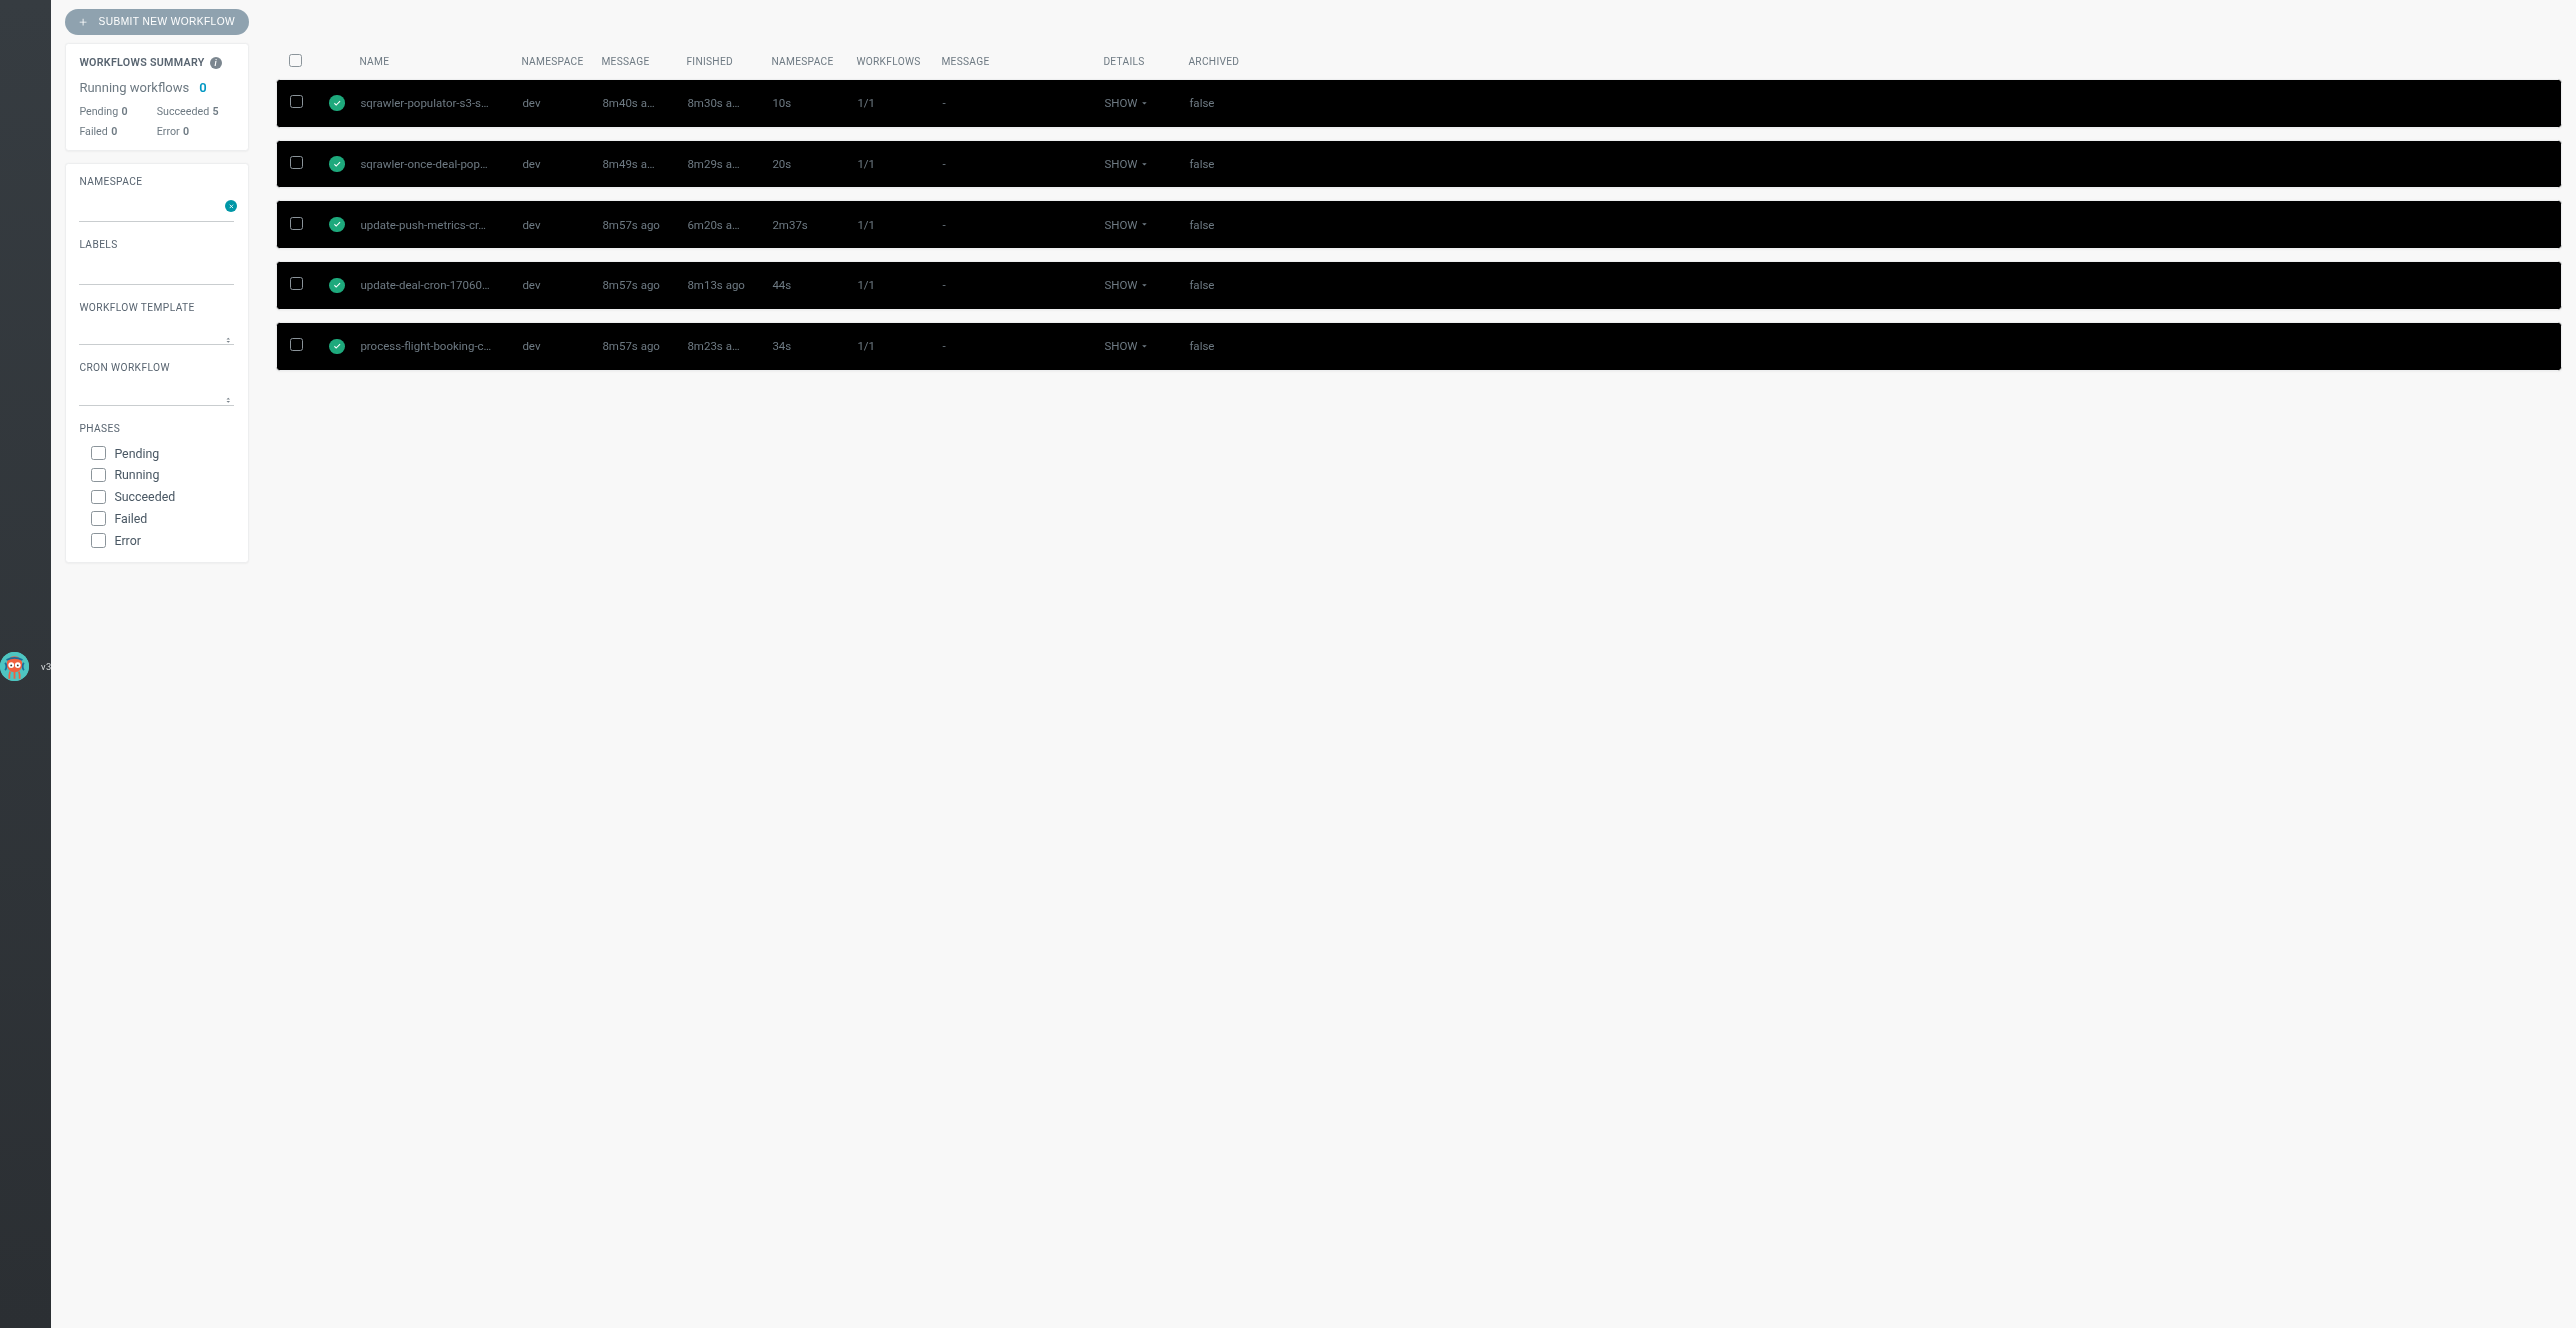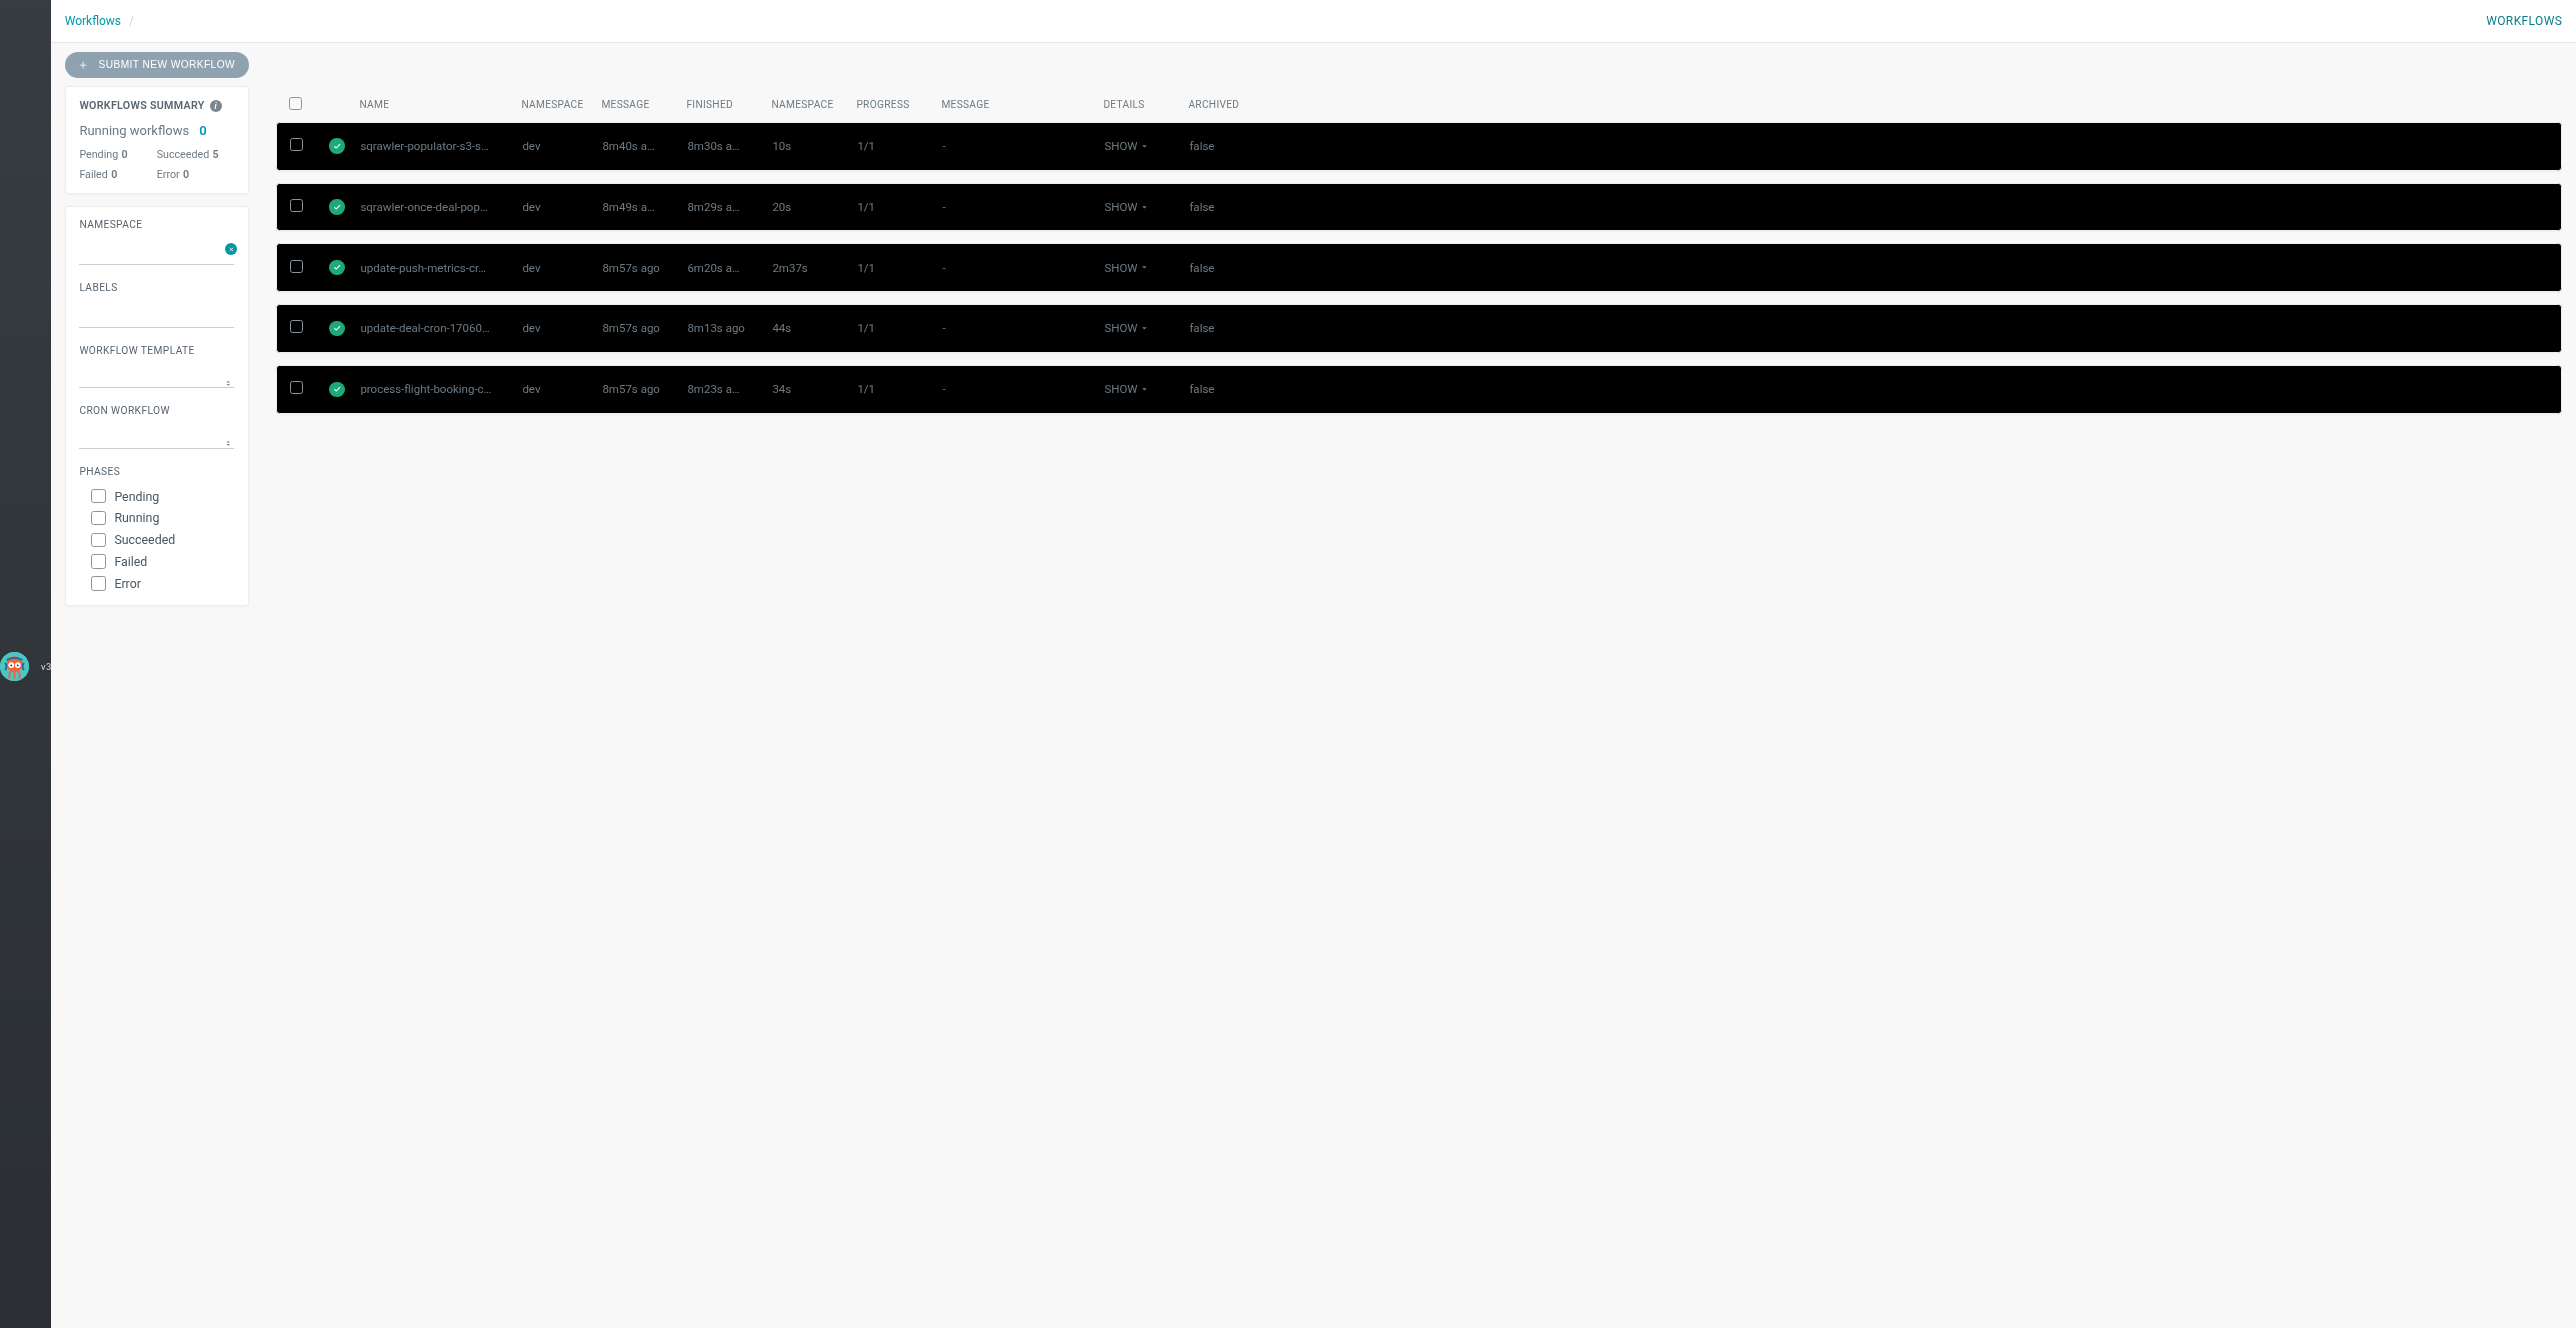"Workflows /" div.topbar { html: <div> <div> <a>Workflows</a> <span>/</span> </div> <div>WORKFLOWS</div> </div> -> none }
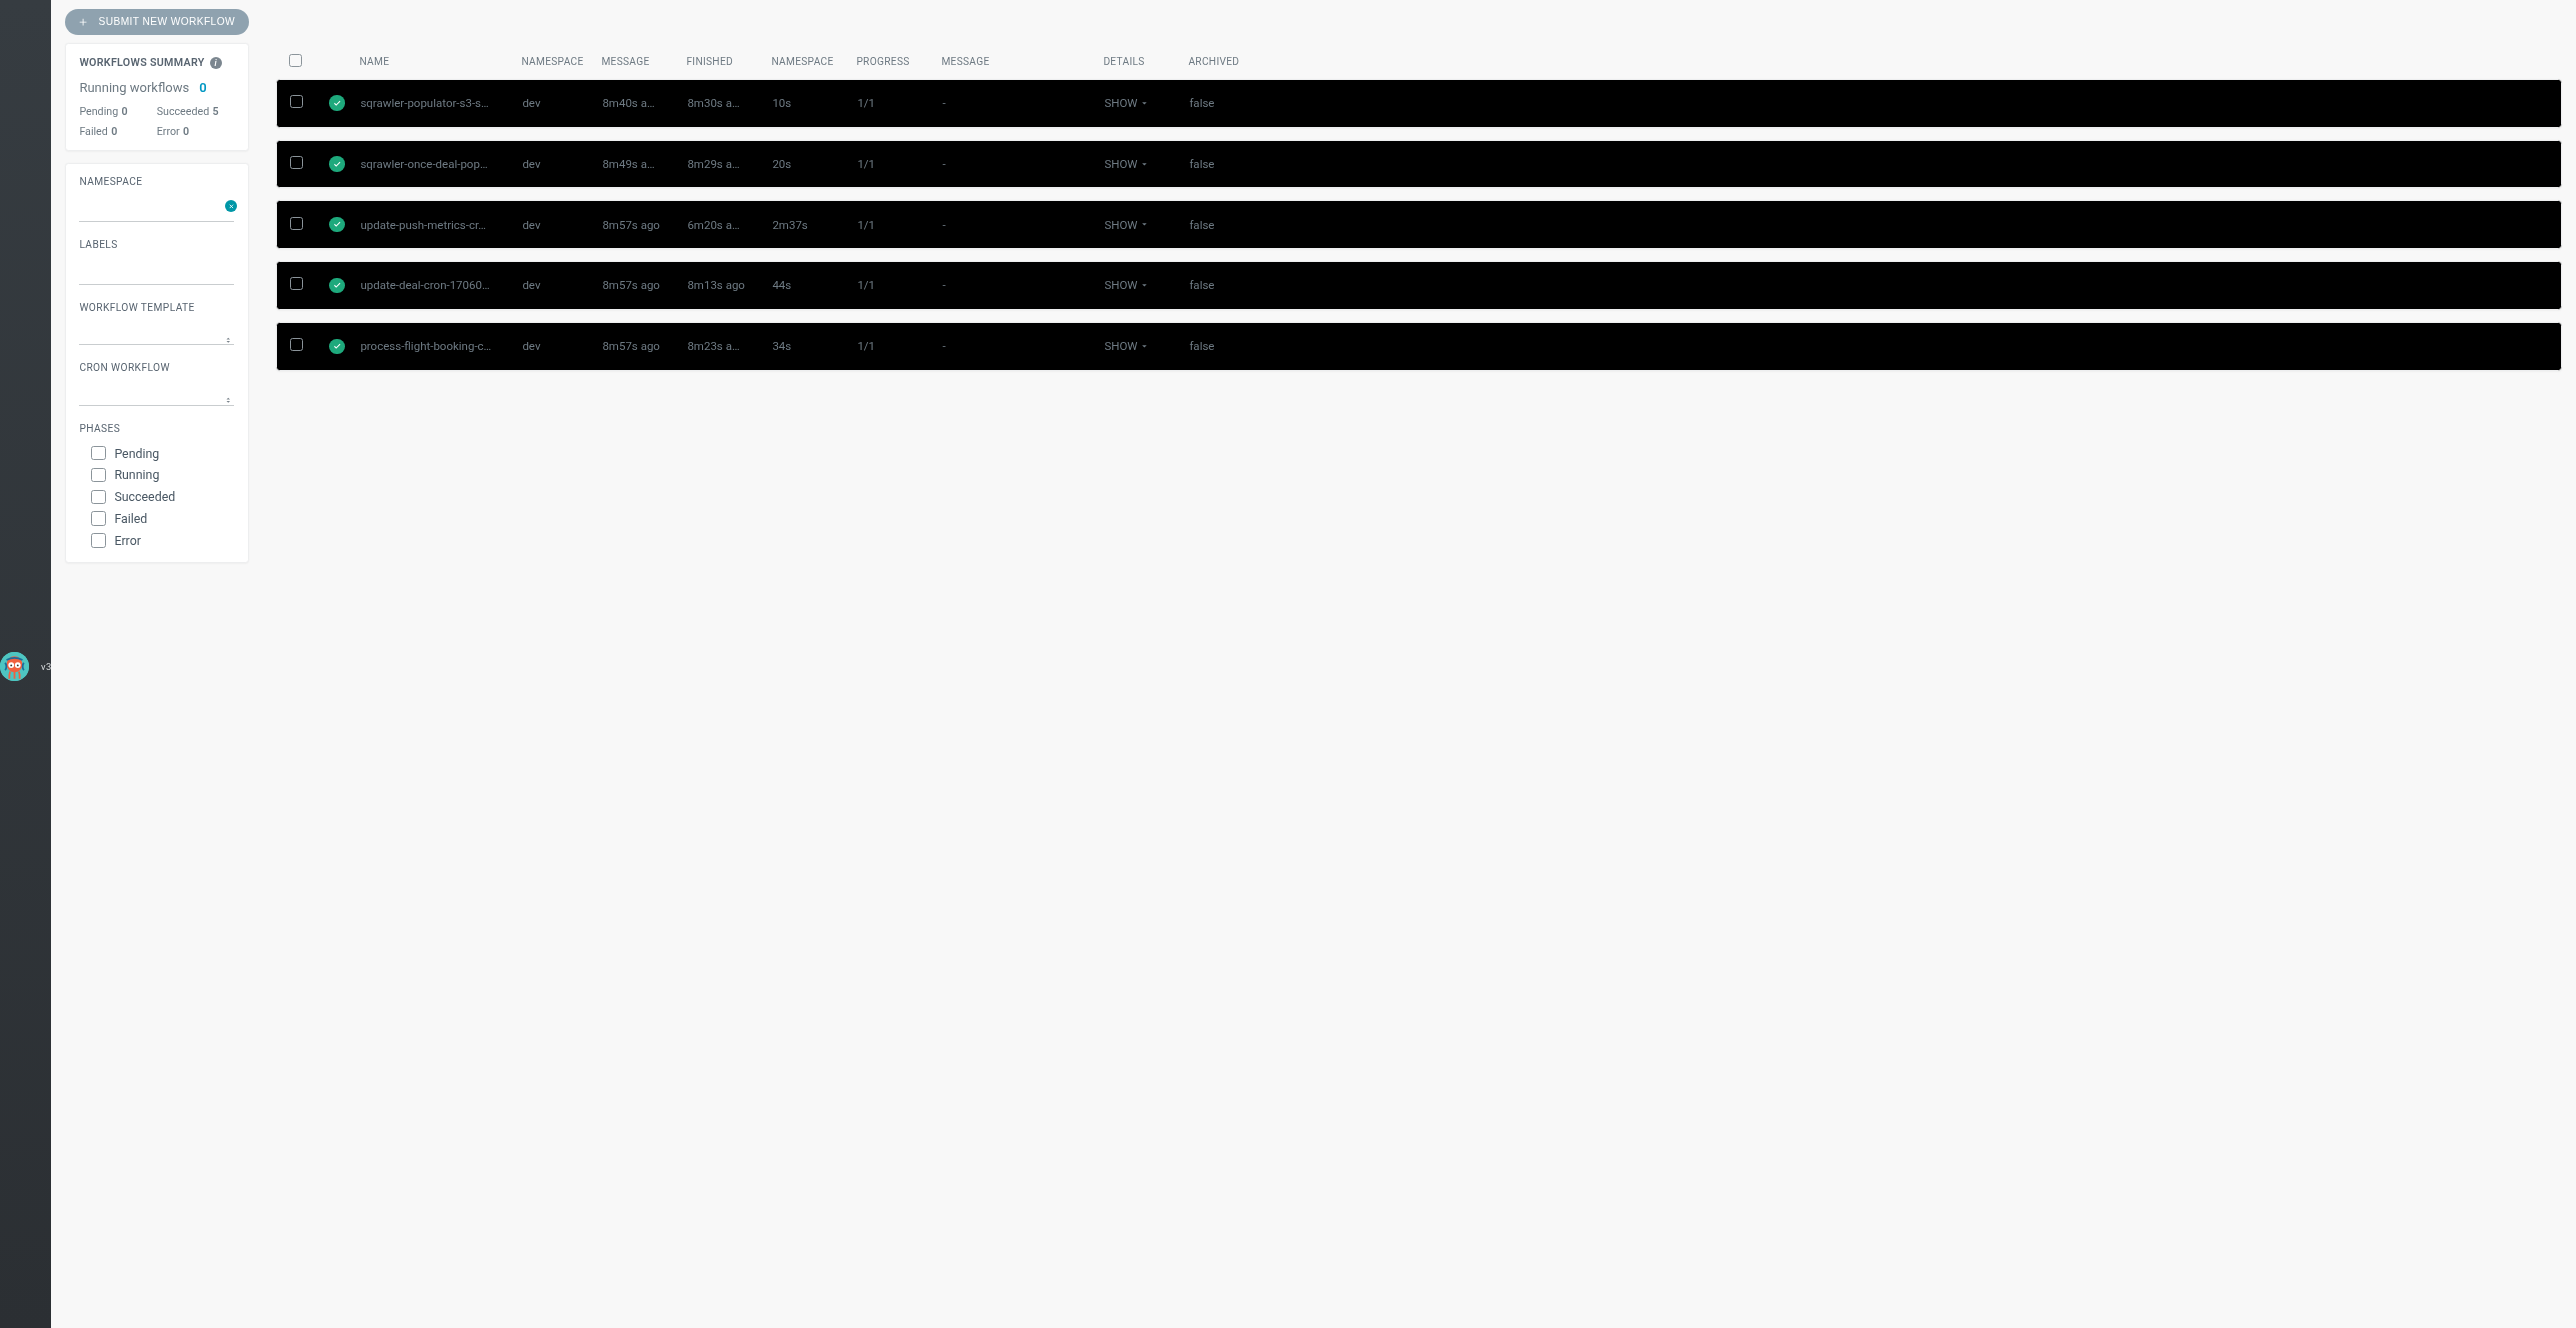"PROGRESS" span { text: PROGRESS -> WORKFLOWS }
